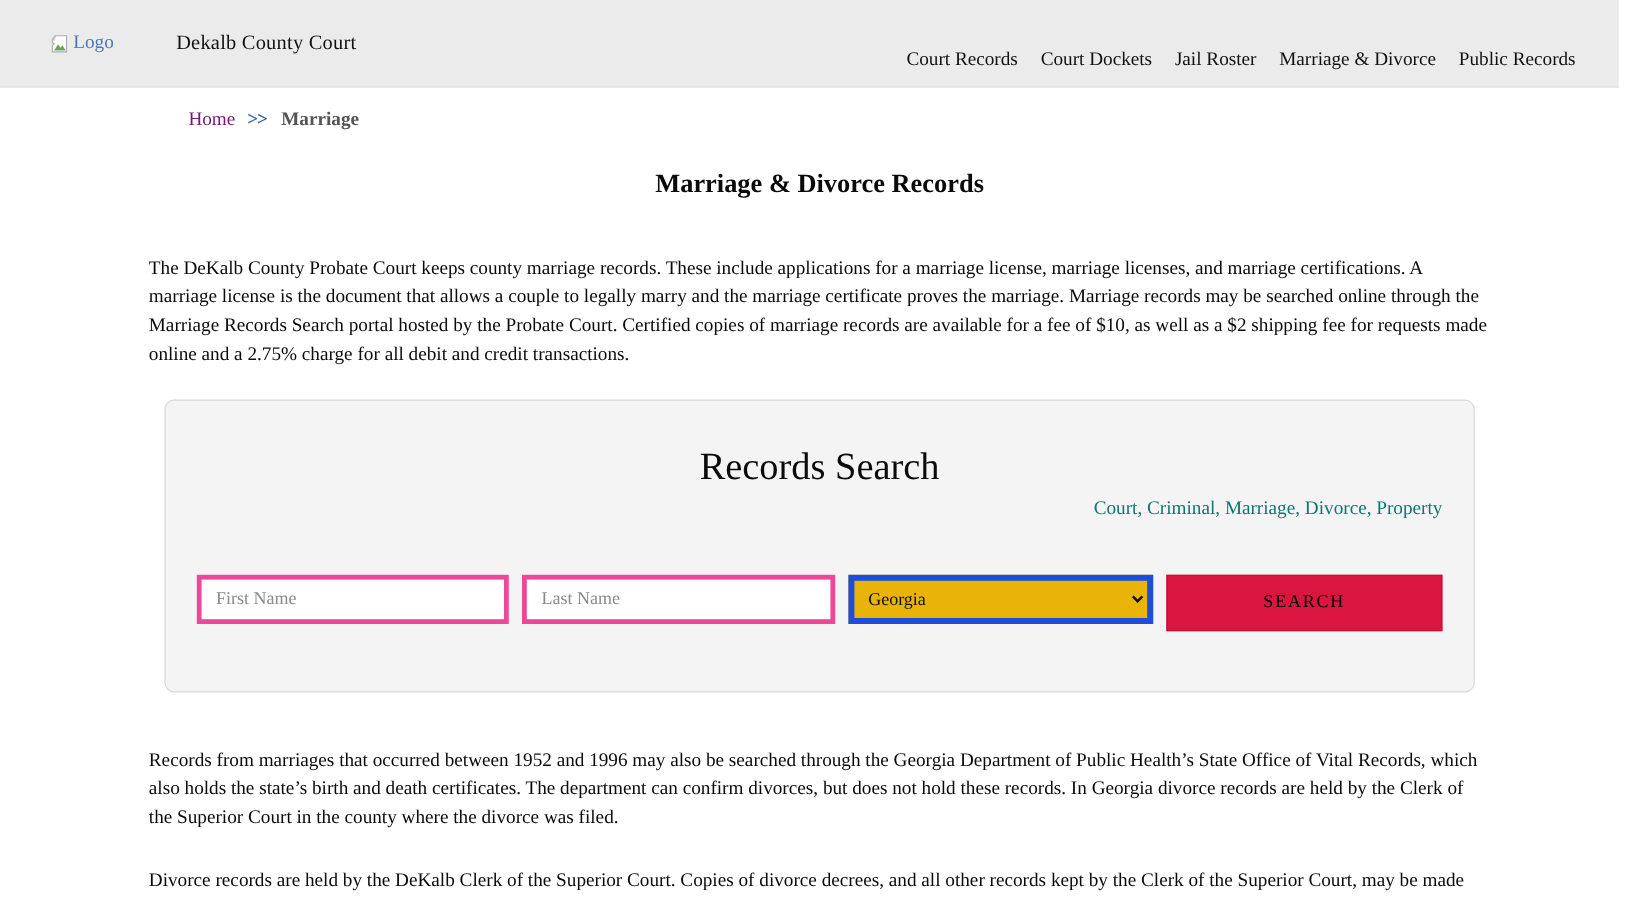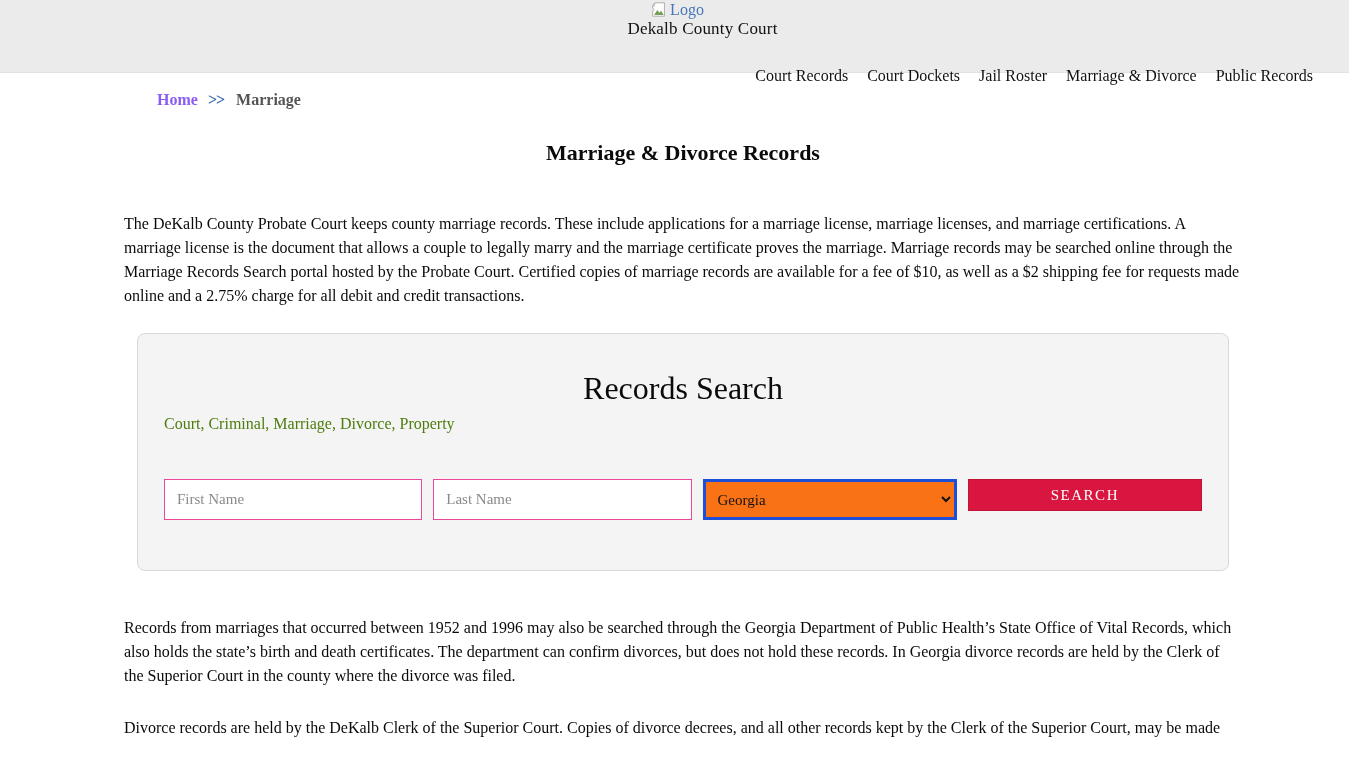"Logo" .site-header { flex-direction: column -> none }
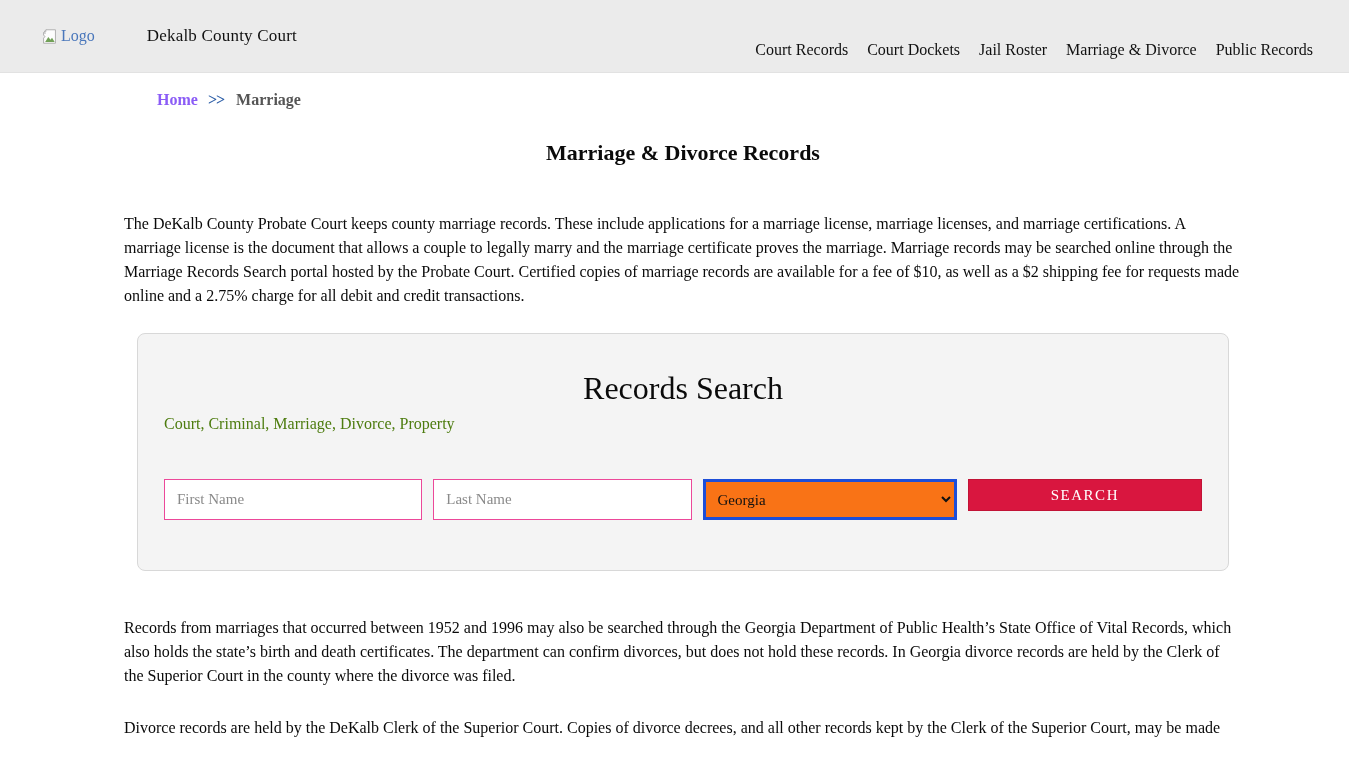"Home" .breadcrumb .bc-home { color: #8b5cf6 -> #701a75; font-weight: bold -> none }
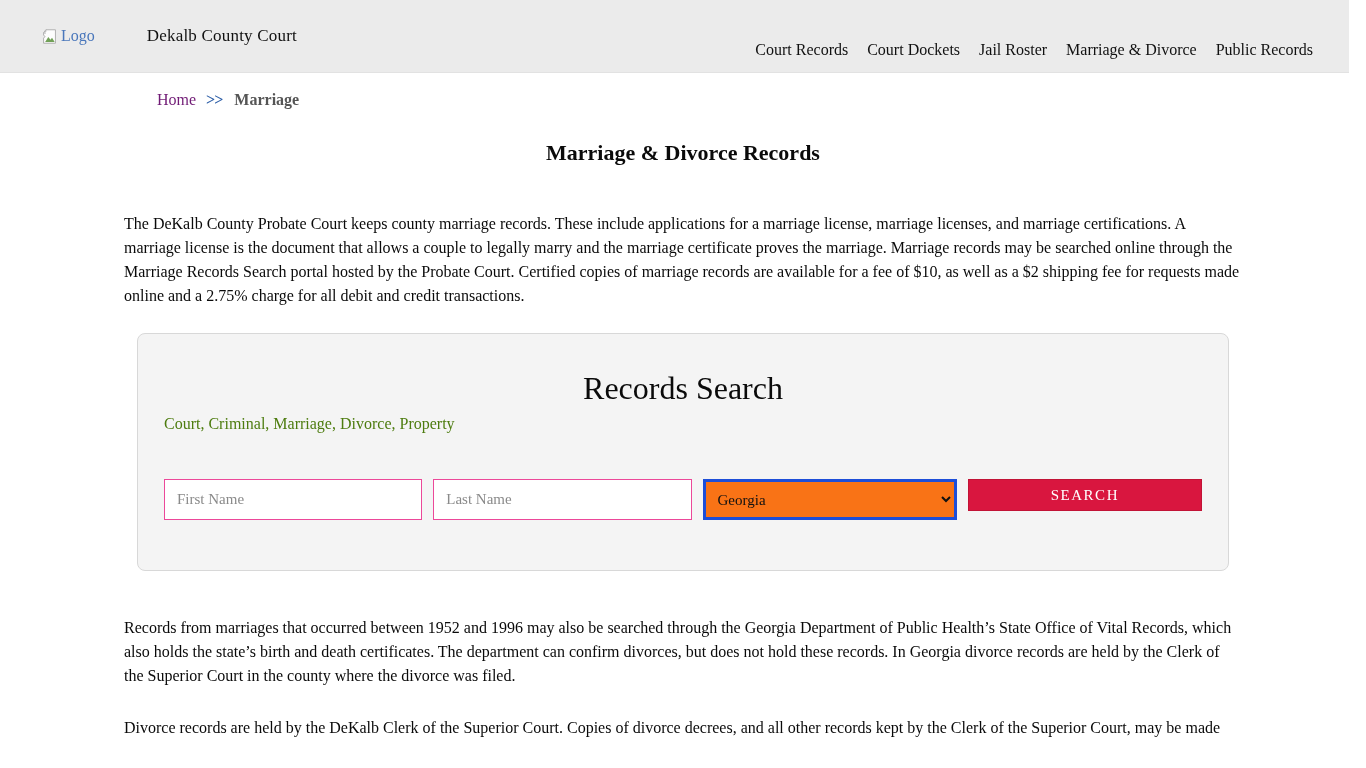"Court, Criminal, Marriage, Divorce," .search-subtitle { color: #4d7c0f -> #0f766e; text-align: left -> right }
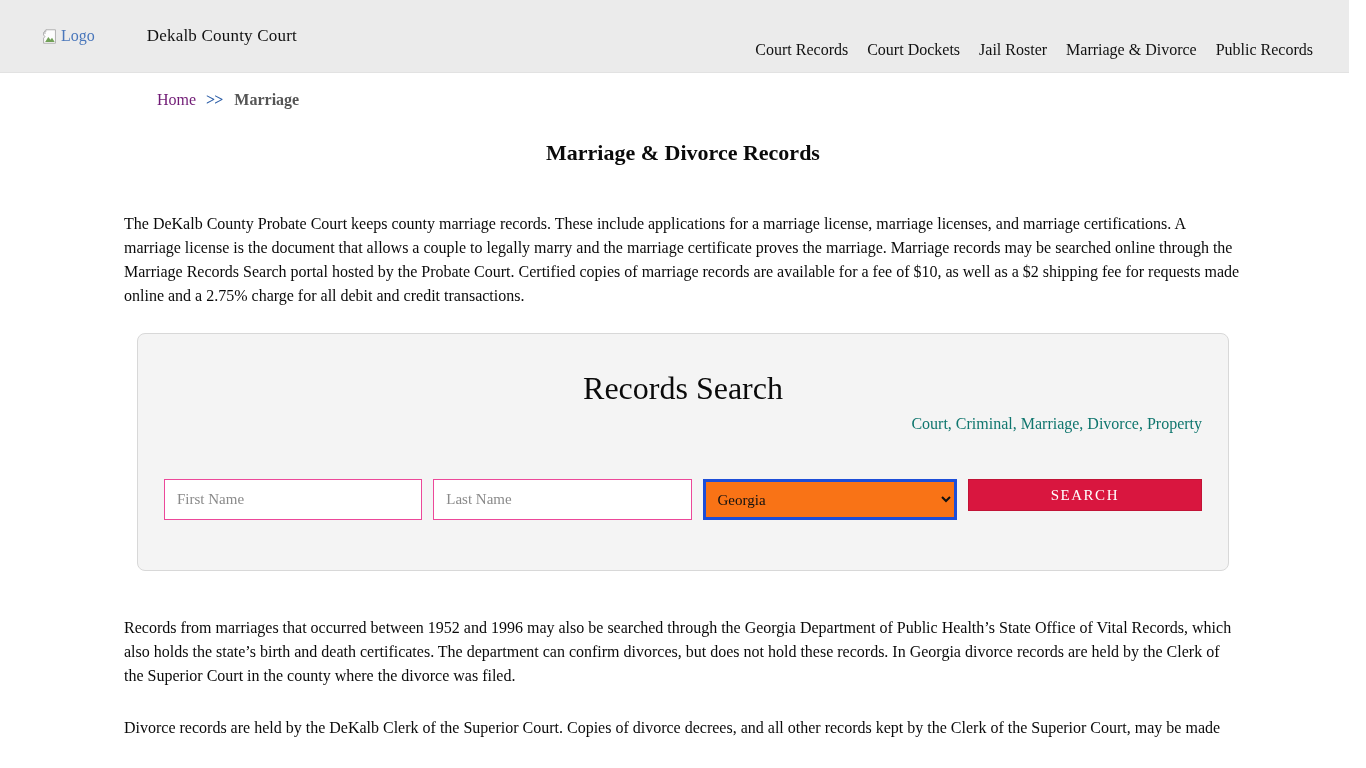"First Name" .search-form input { border: 1px solid #ec4899 -> 4px solid #ec4899 }
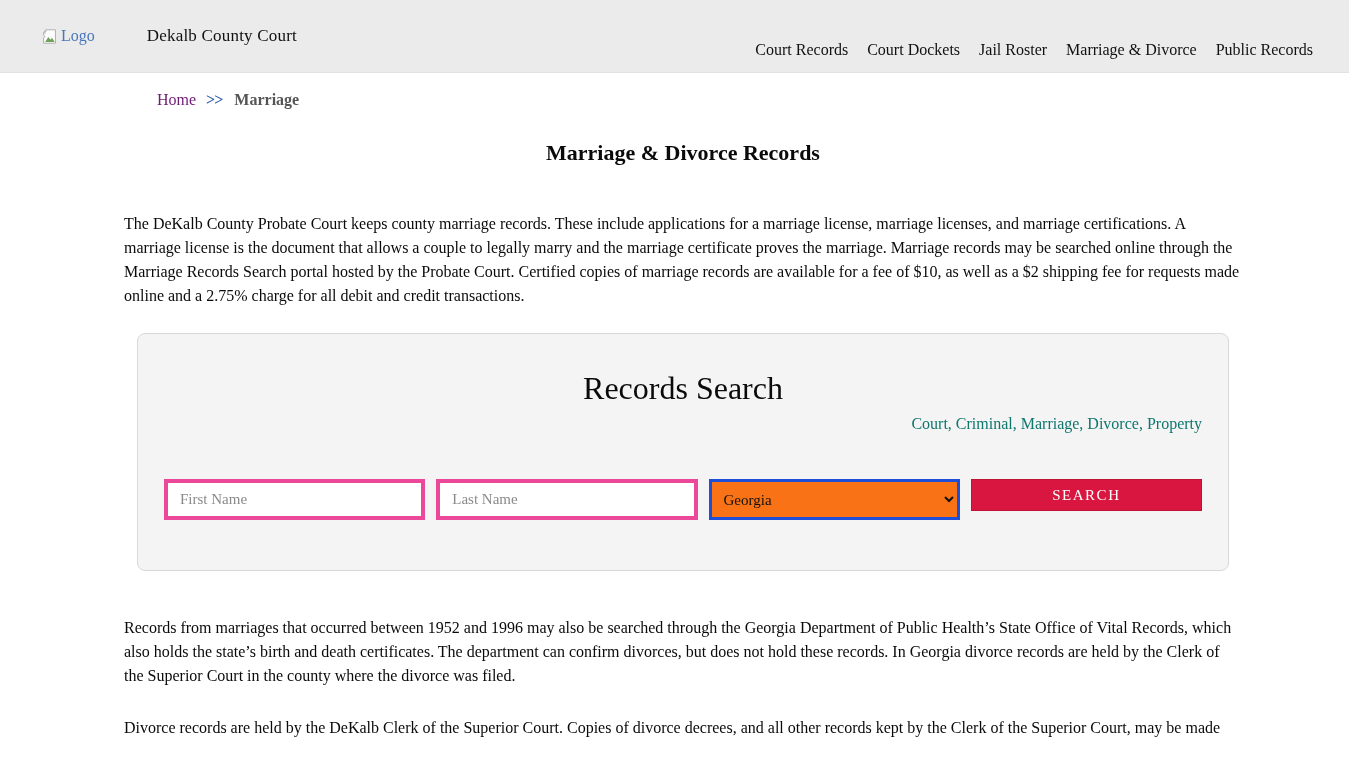"Georgia" .search-form select { background: #f97316 -> #eab308; border: 3px solid #1d4ed8 -> 5px solid #1d4ed8 }
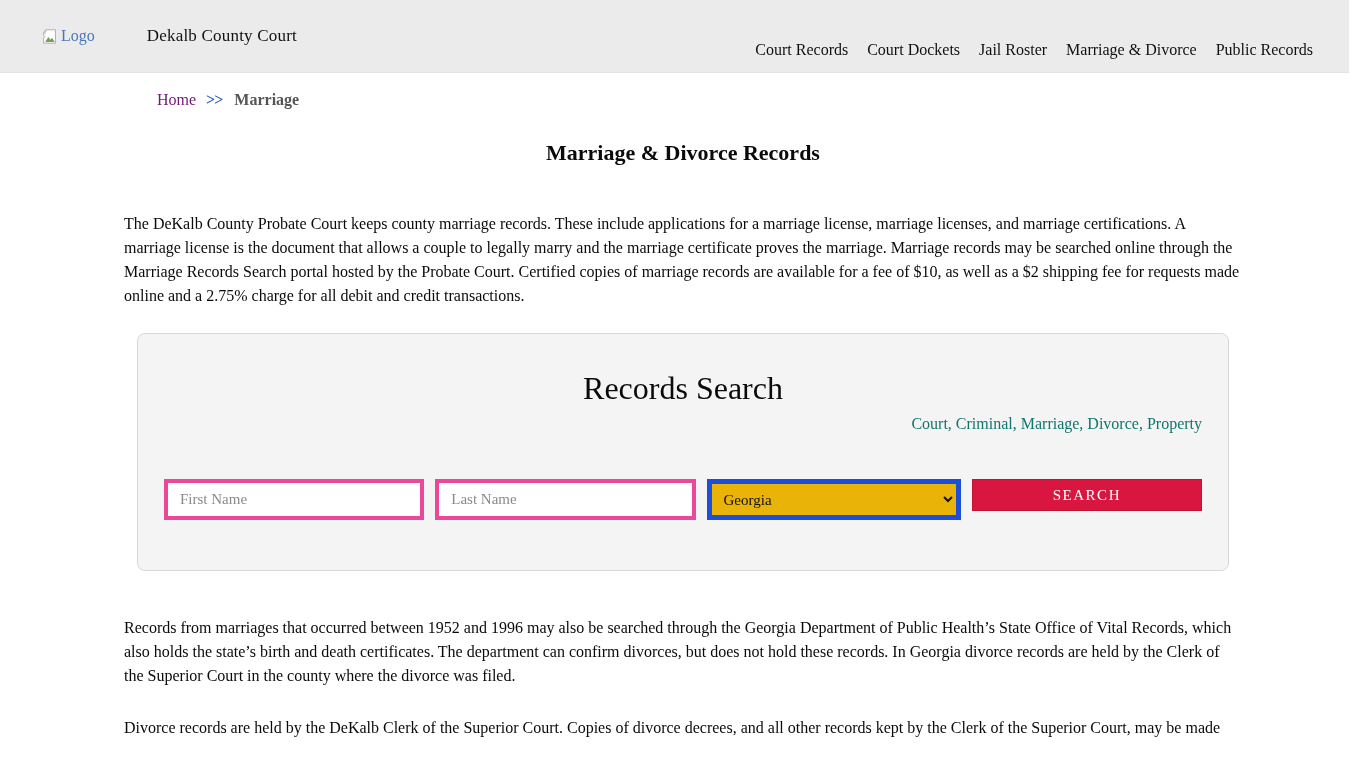"SEARCH" .search-button { color: #ffffff -> #000000; height: 32px -> 47px }
